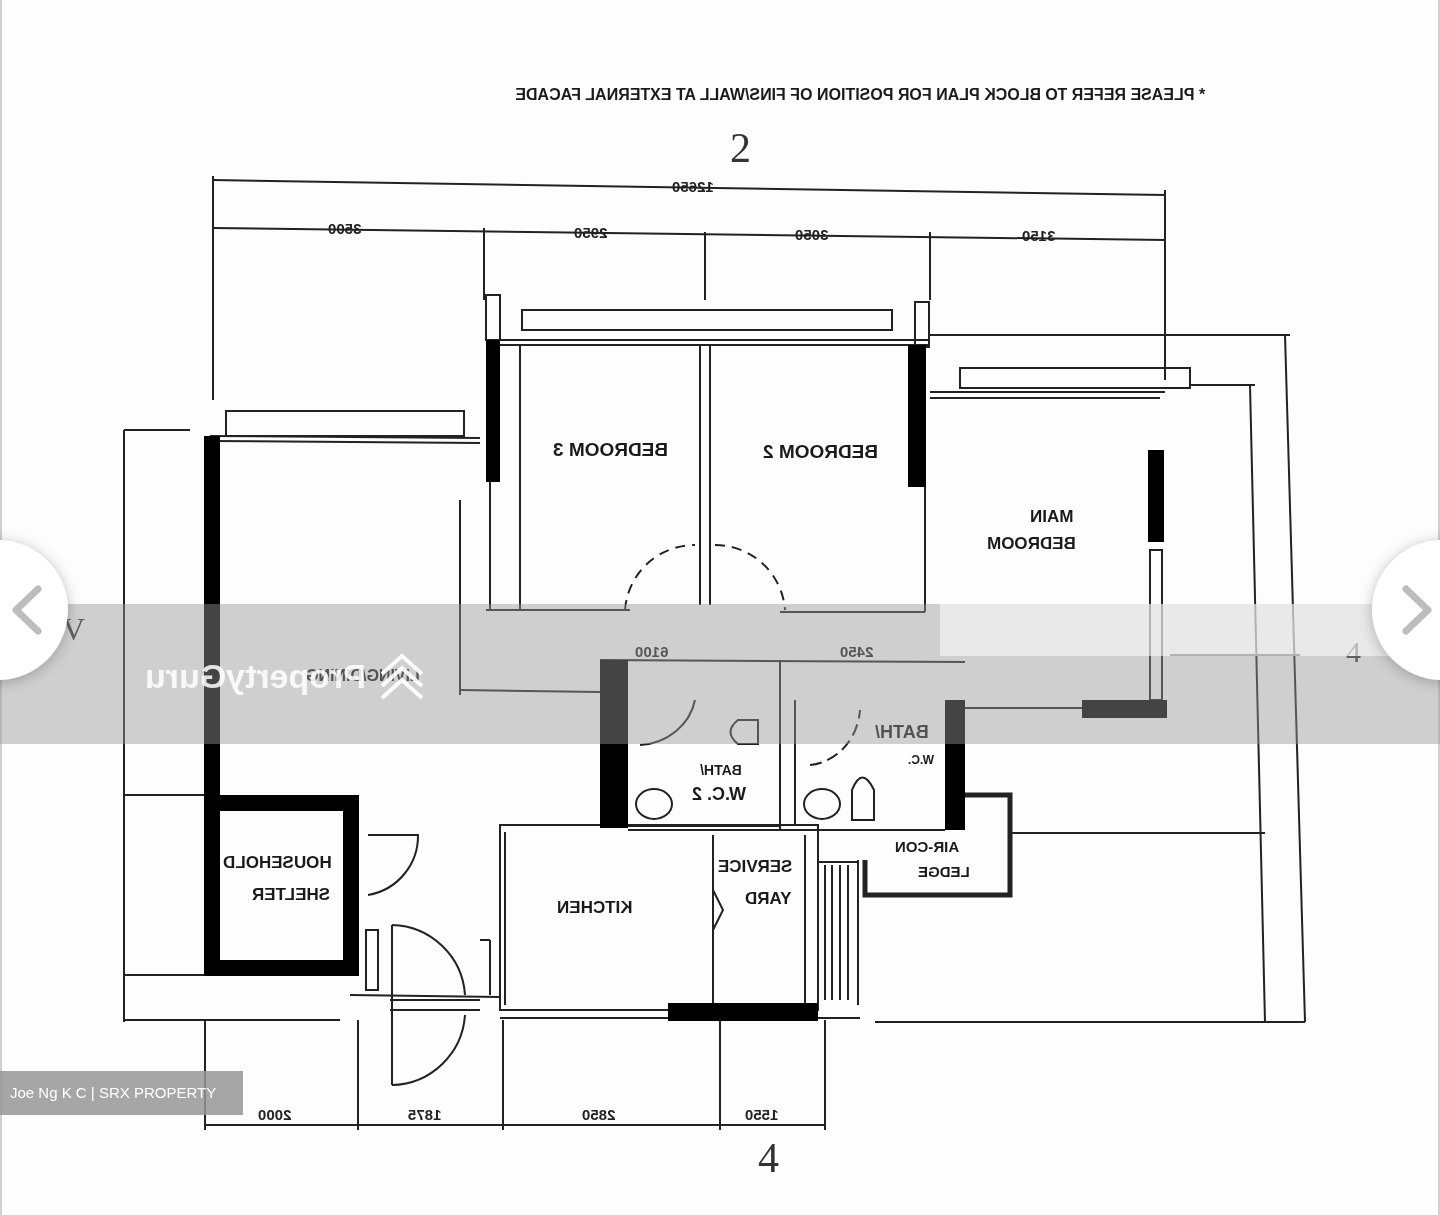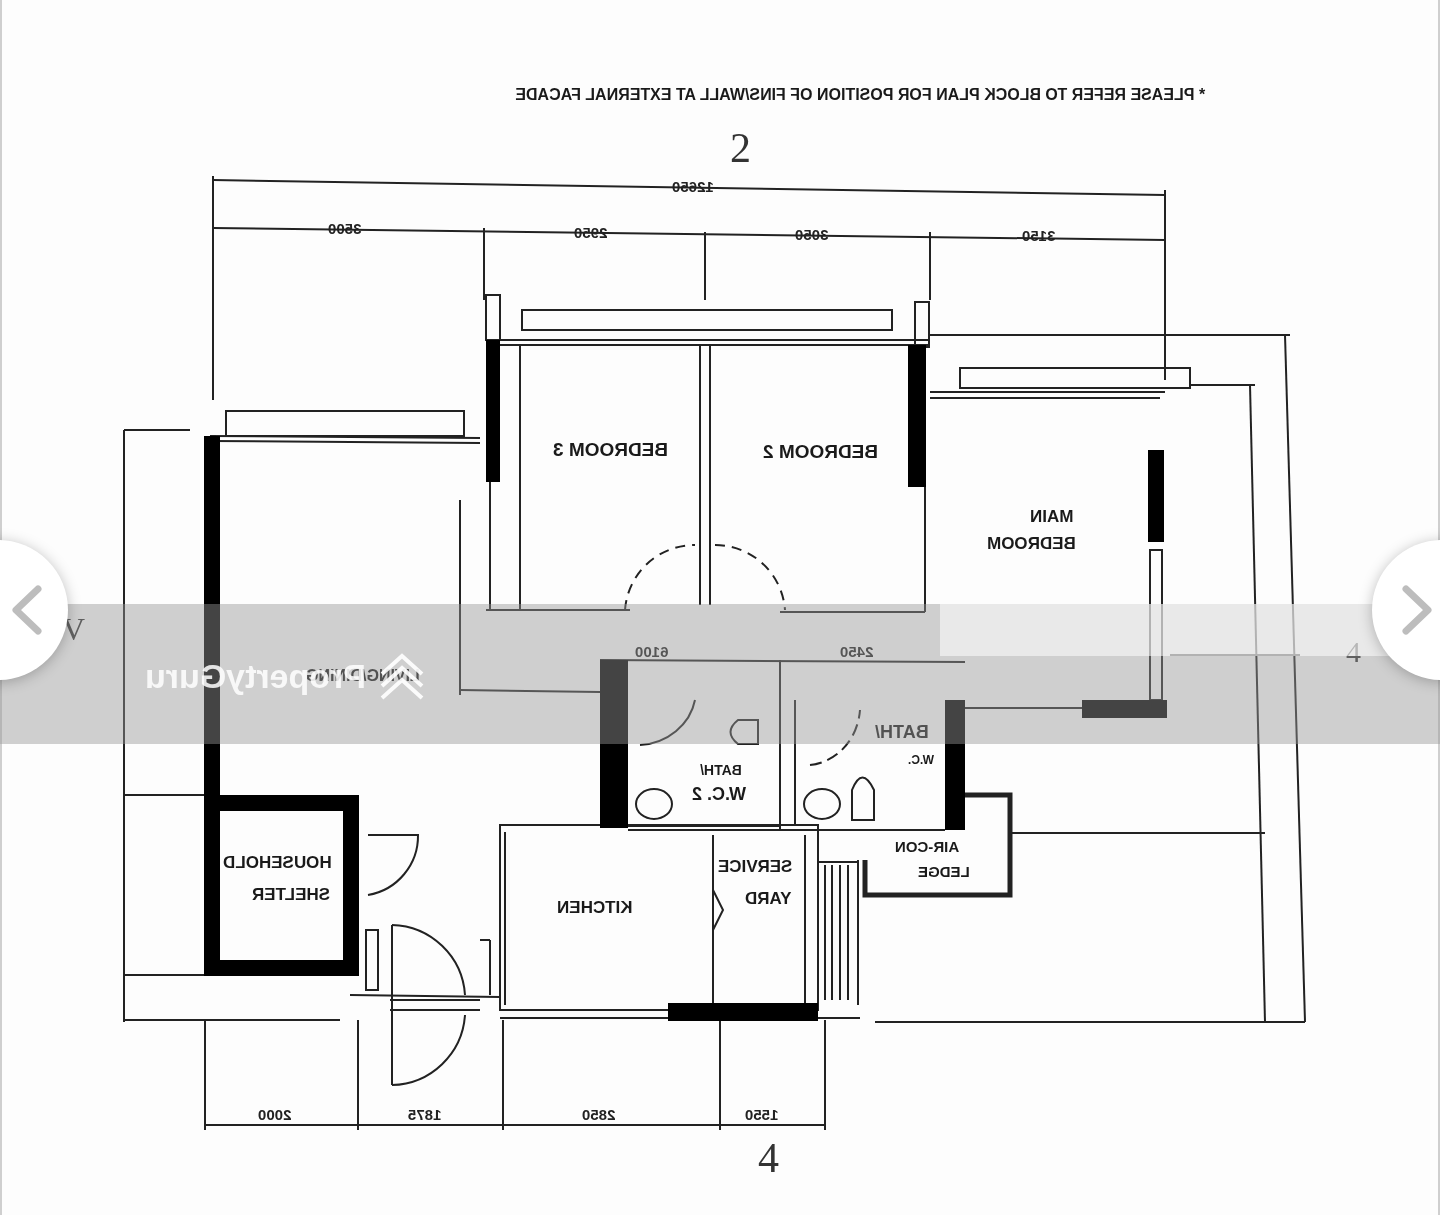"Joe Ng K C |" div.credit { html: none -> <div>Joe Ng K C | SRX PROPERTY</div> }
